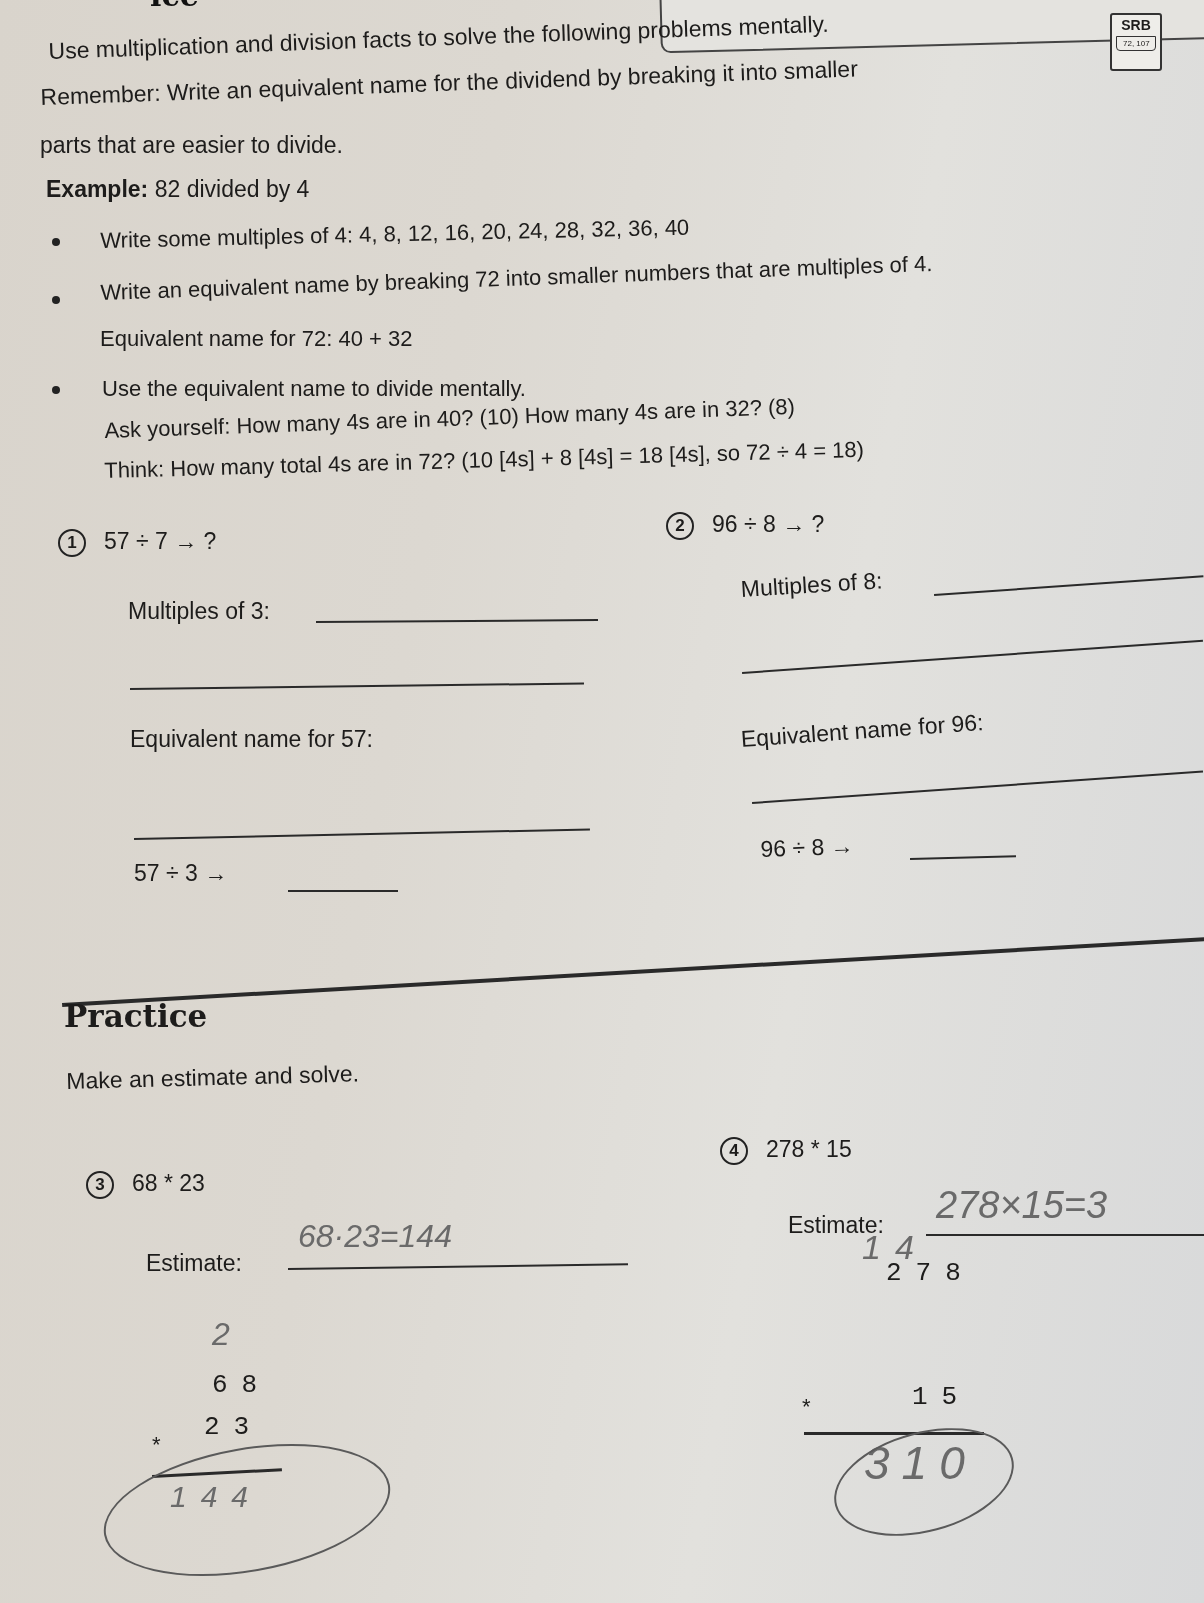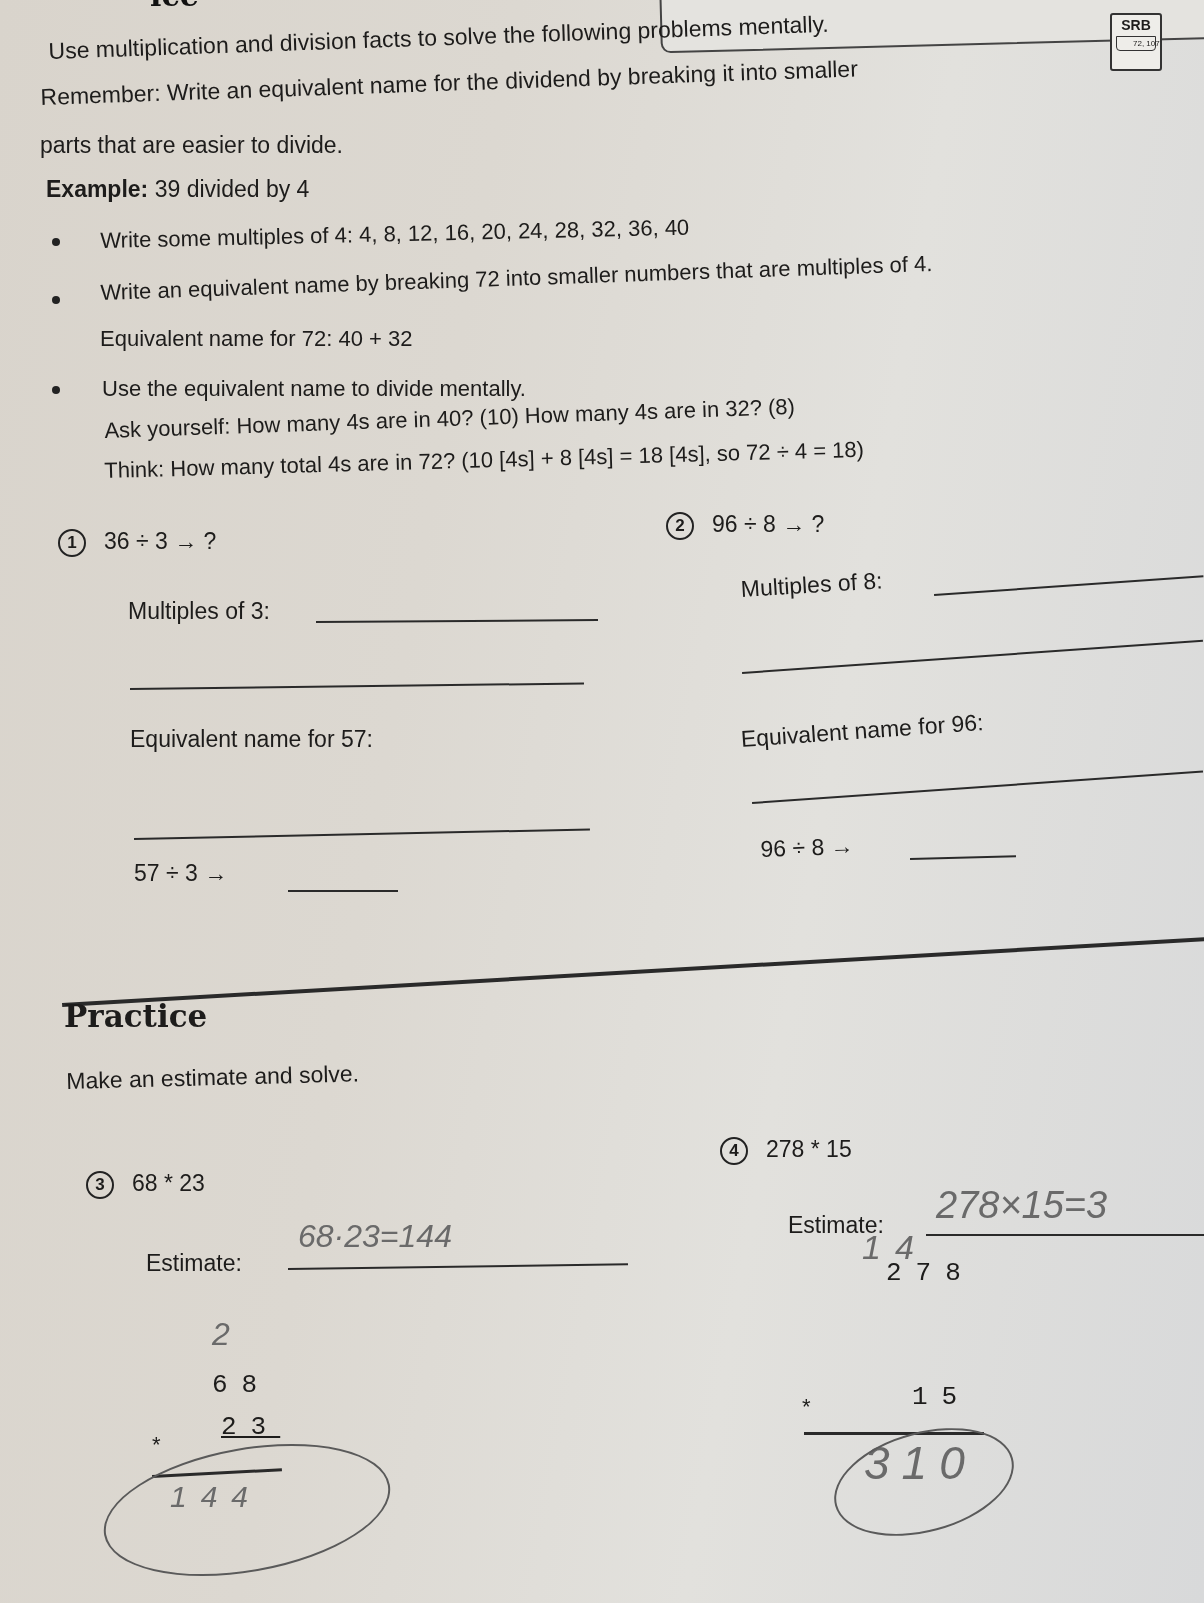"72, 107" .srb .s2 { padding: 2px 16px -> 2px 6px }
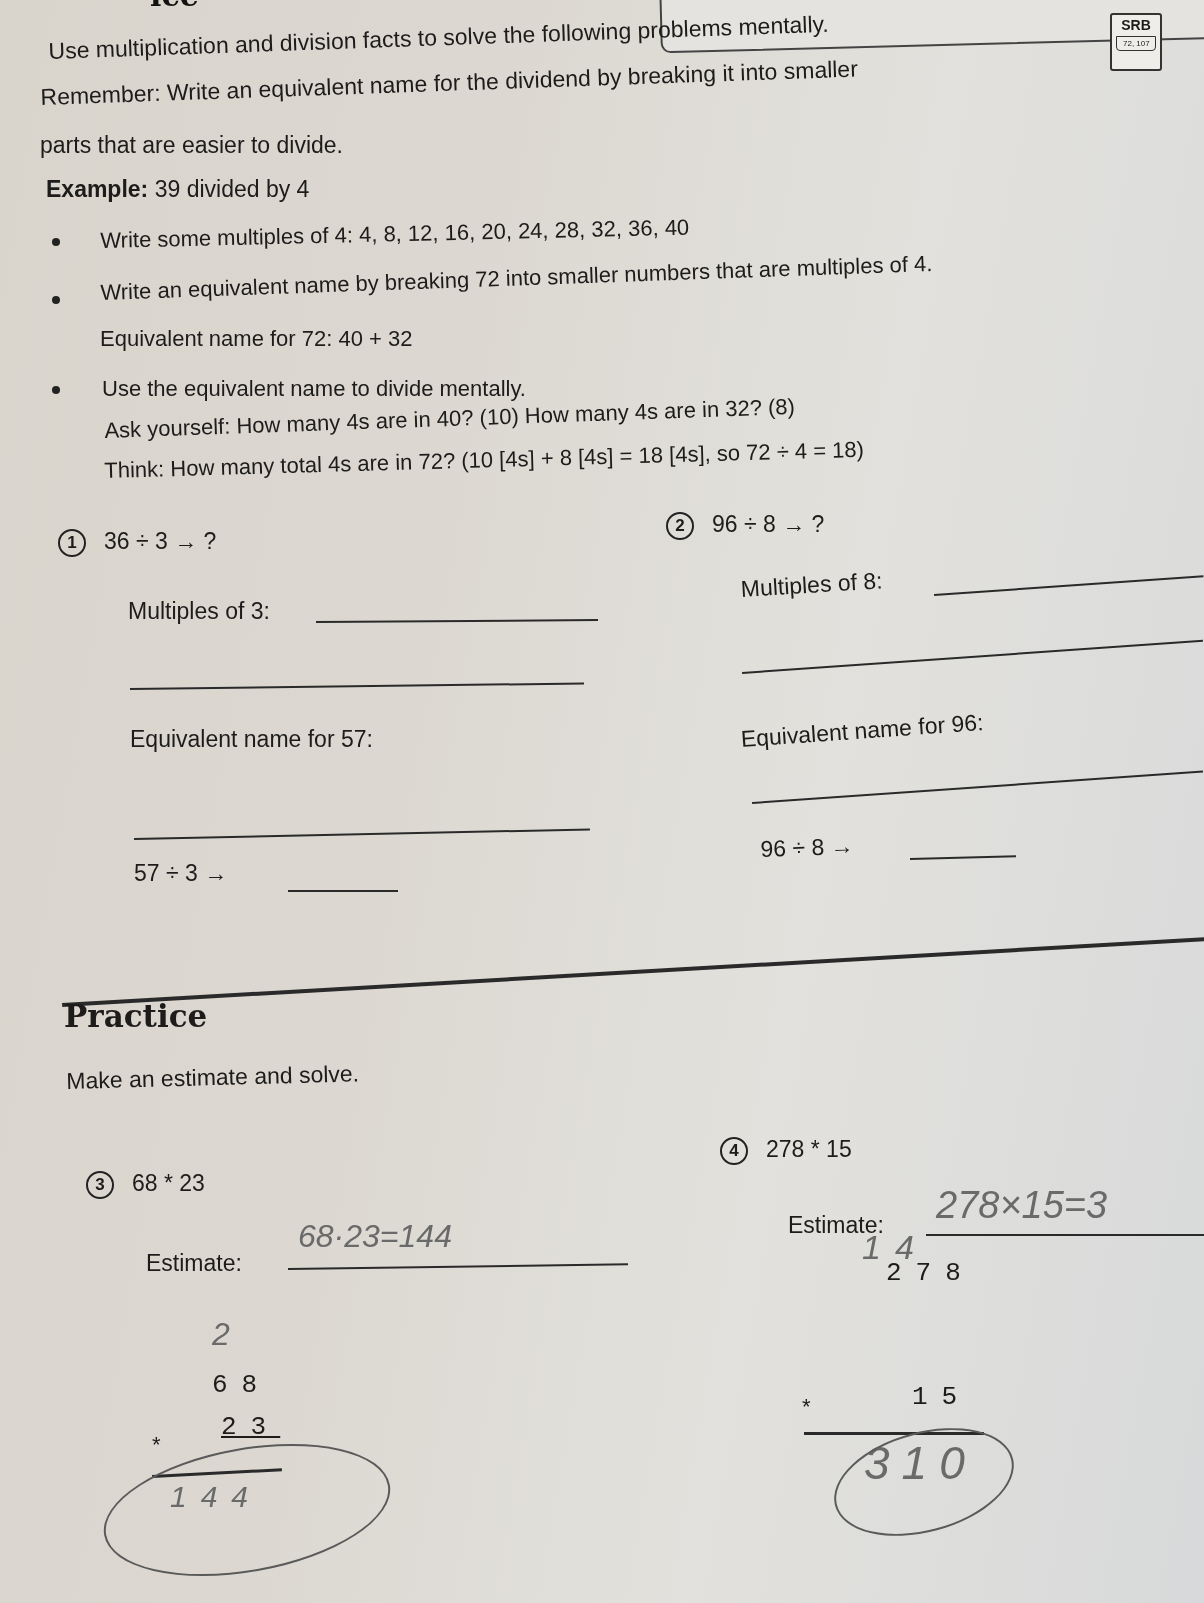"39 divided by 4" span { text: 39 -> 82 }
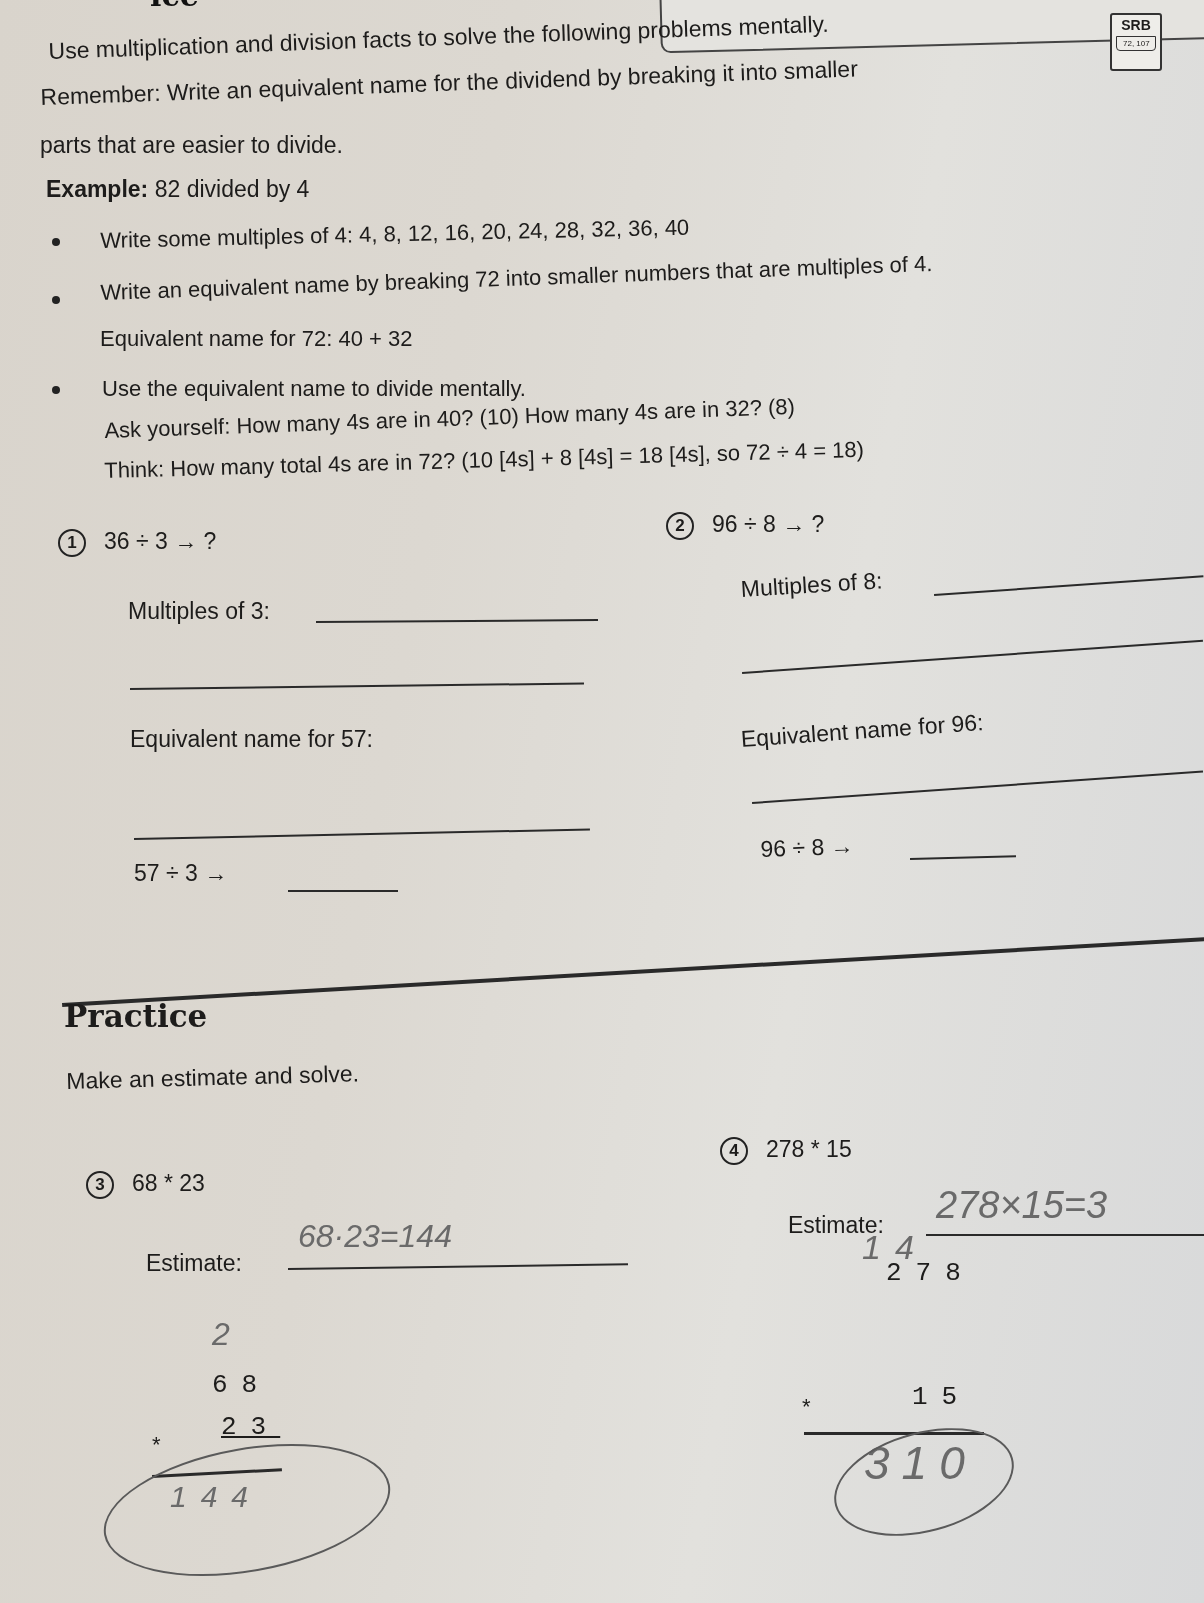"36 ÷ 3 → ?" span { text: 36 ÷ 3 -> 57 ÷ 7 }
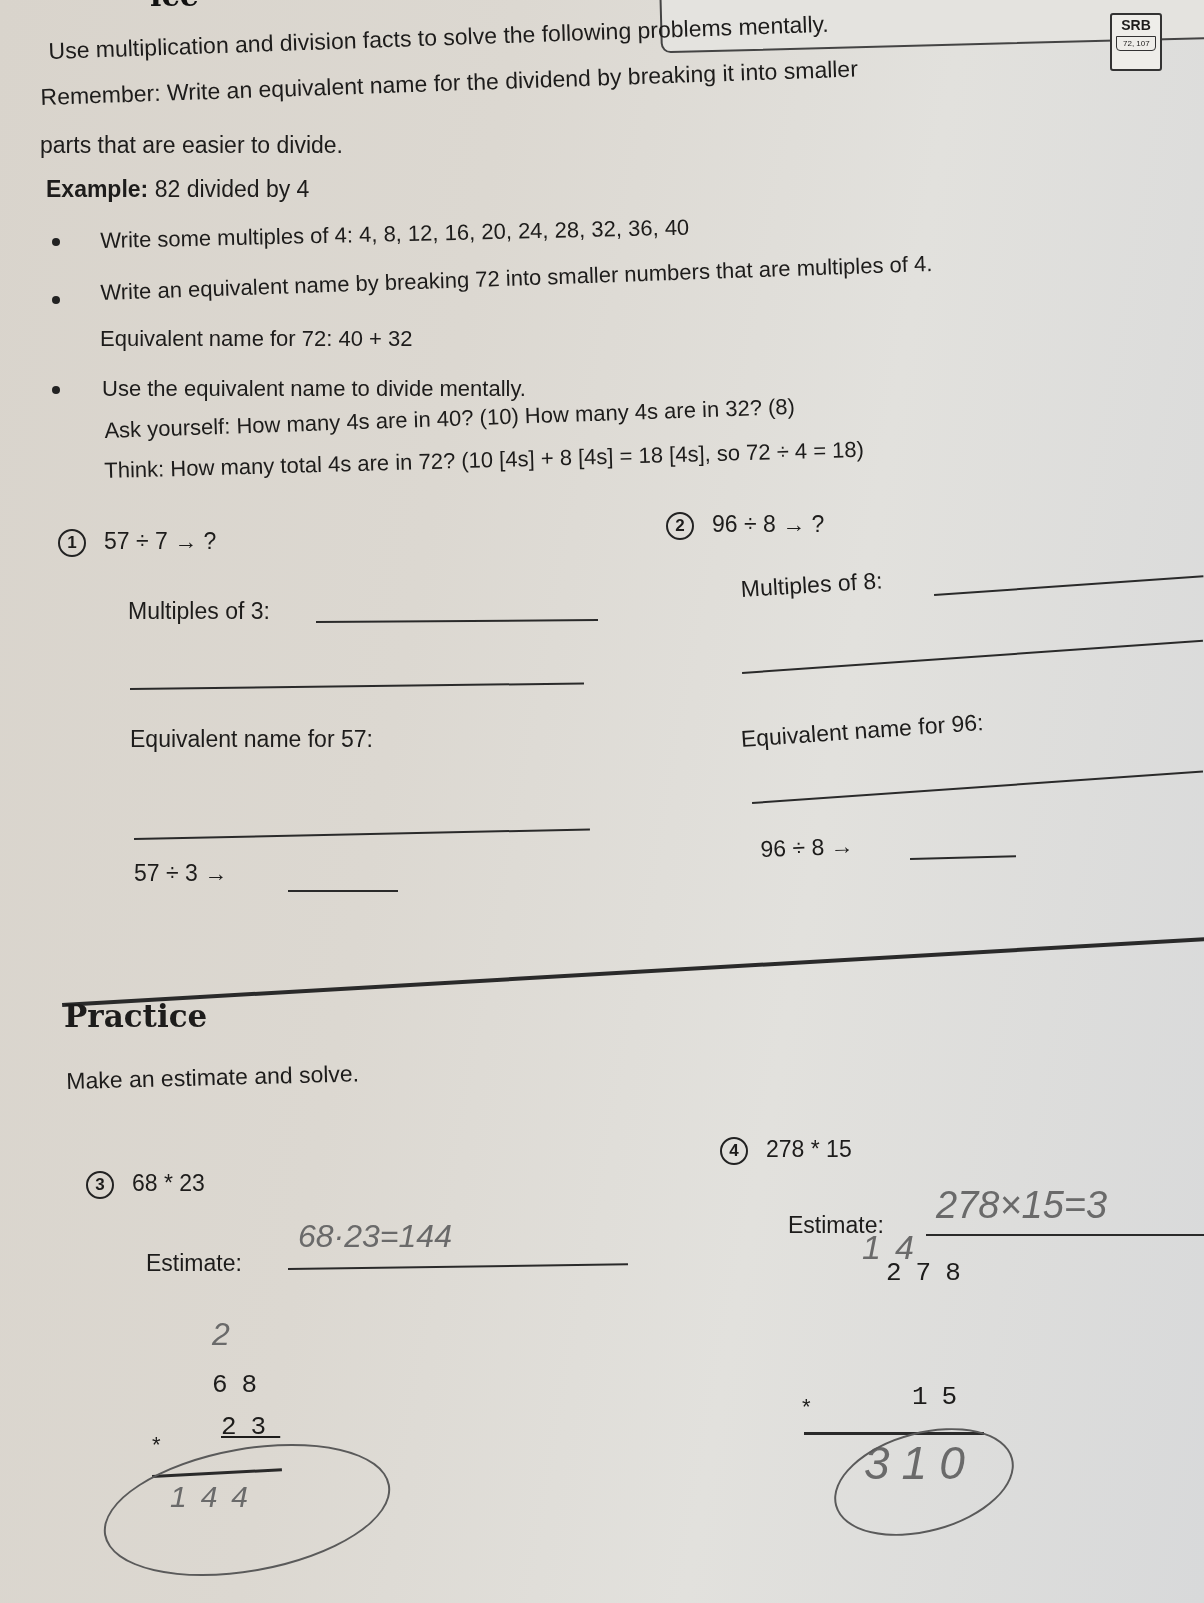"23" div.abs { left: 221px -> 204px; text-decoration: underline -> none }
